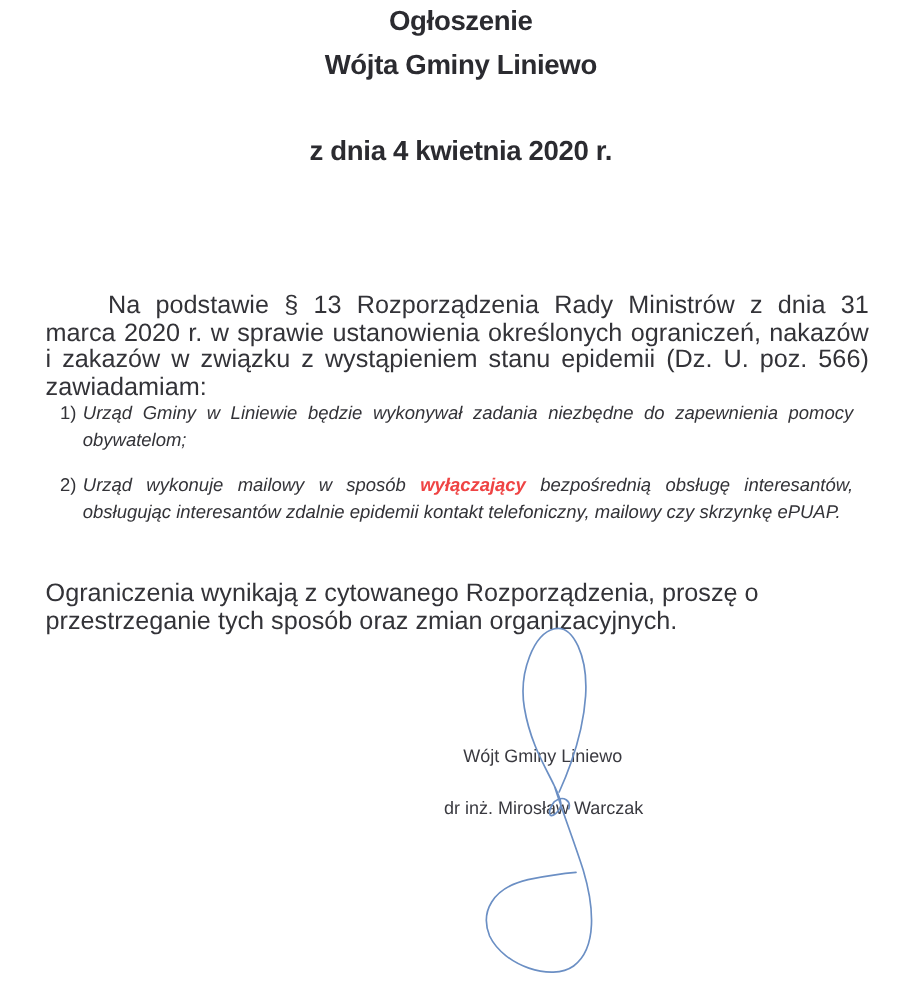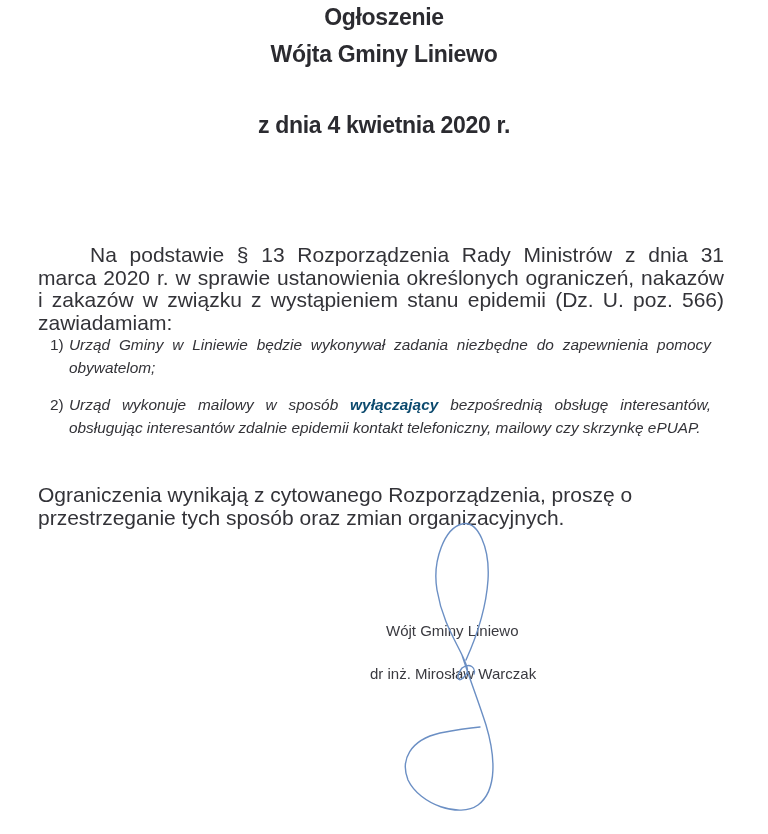"wyłączający" b { color: #0c4a6e -> #ef4444 }
